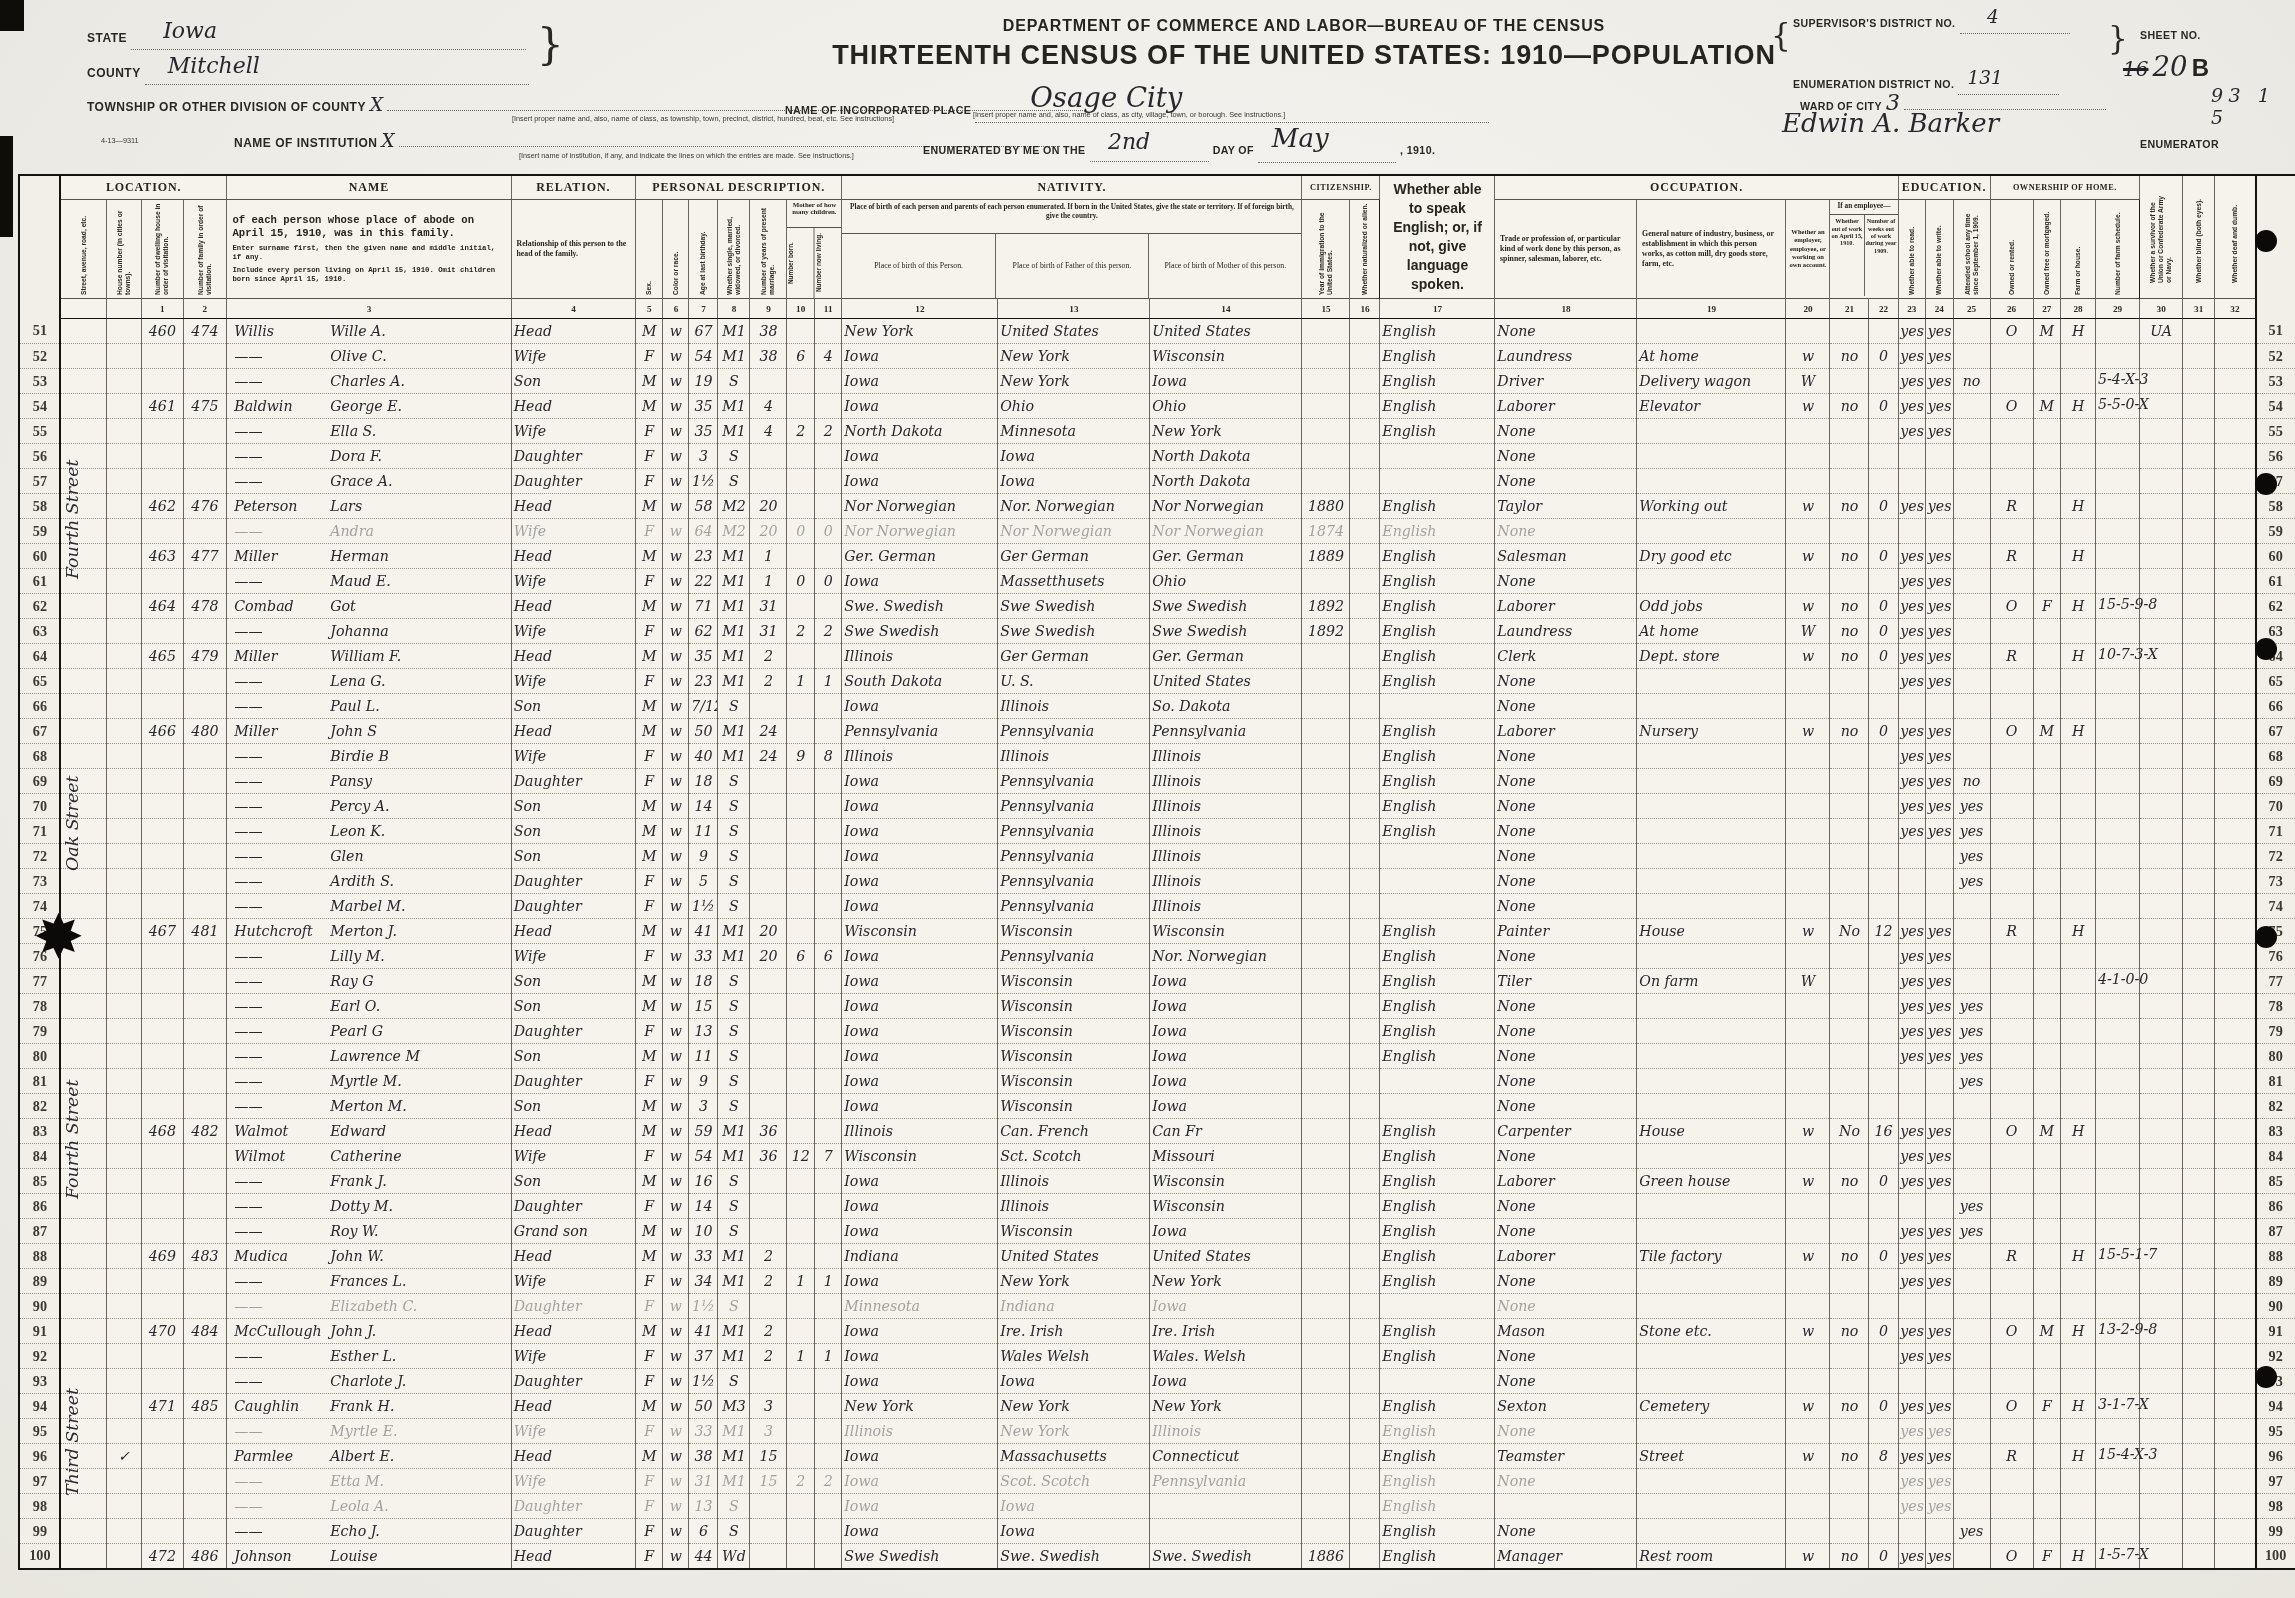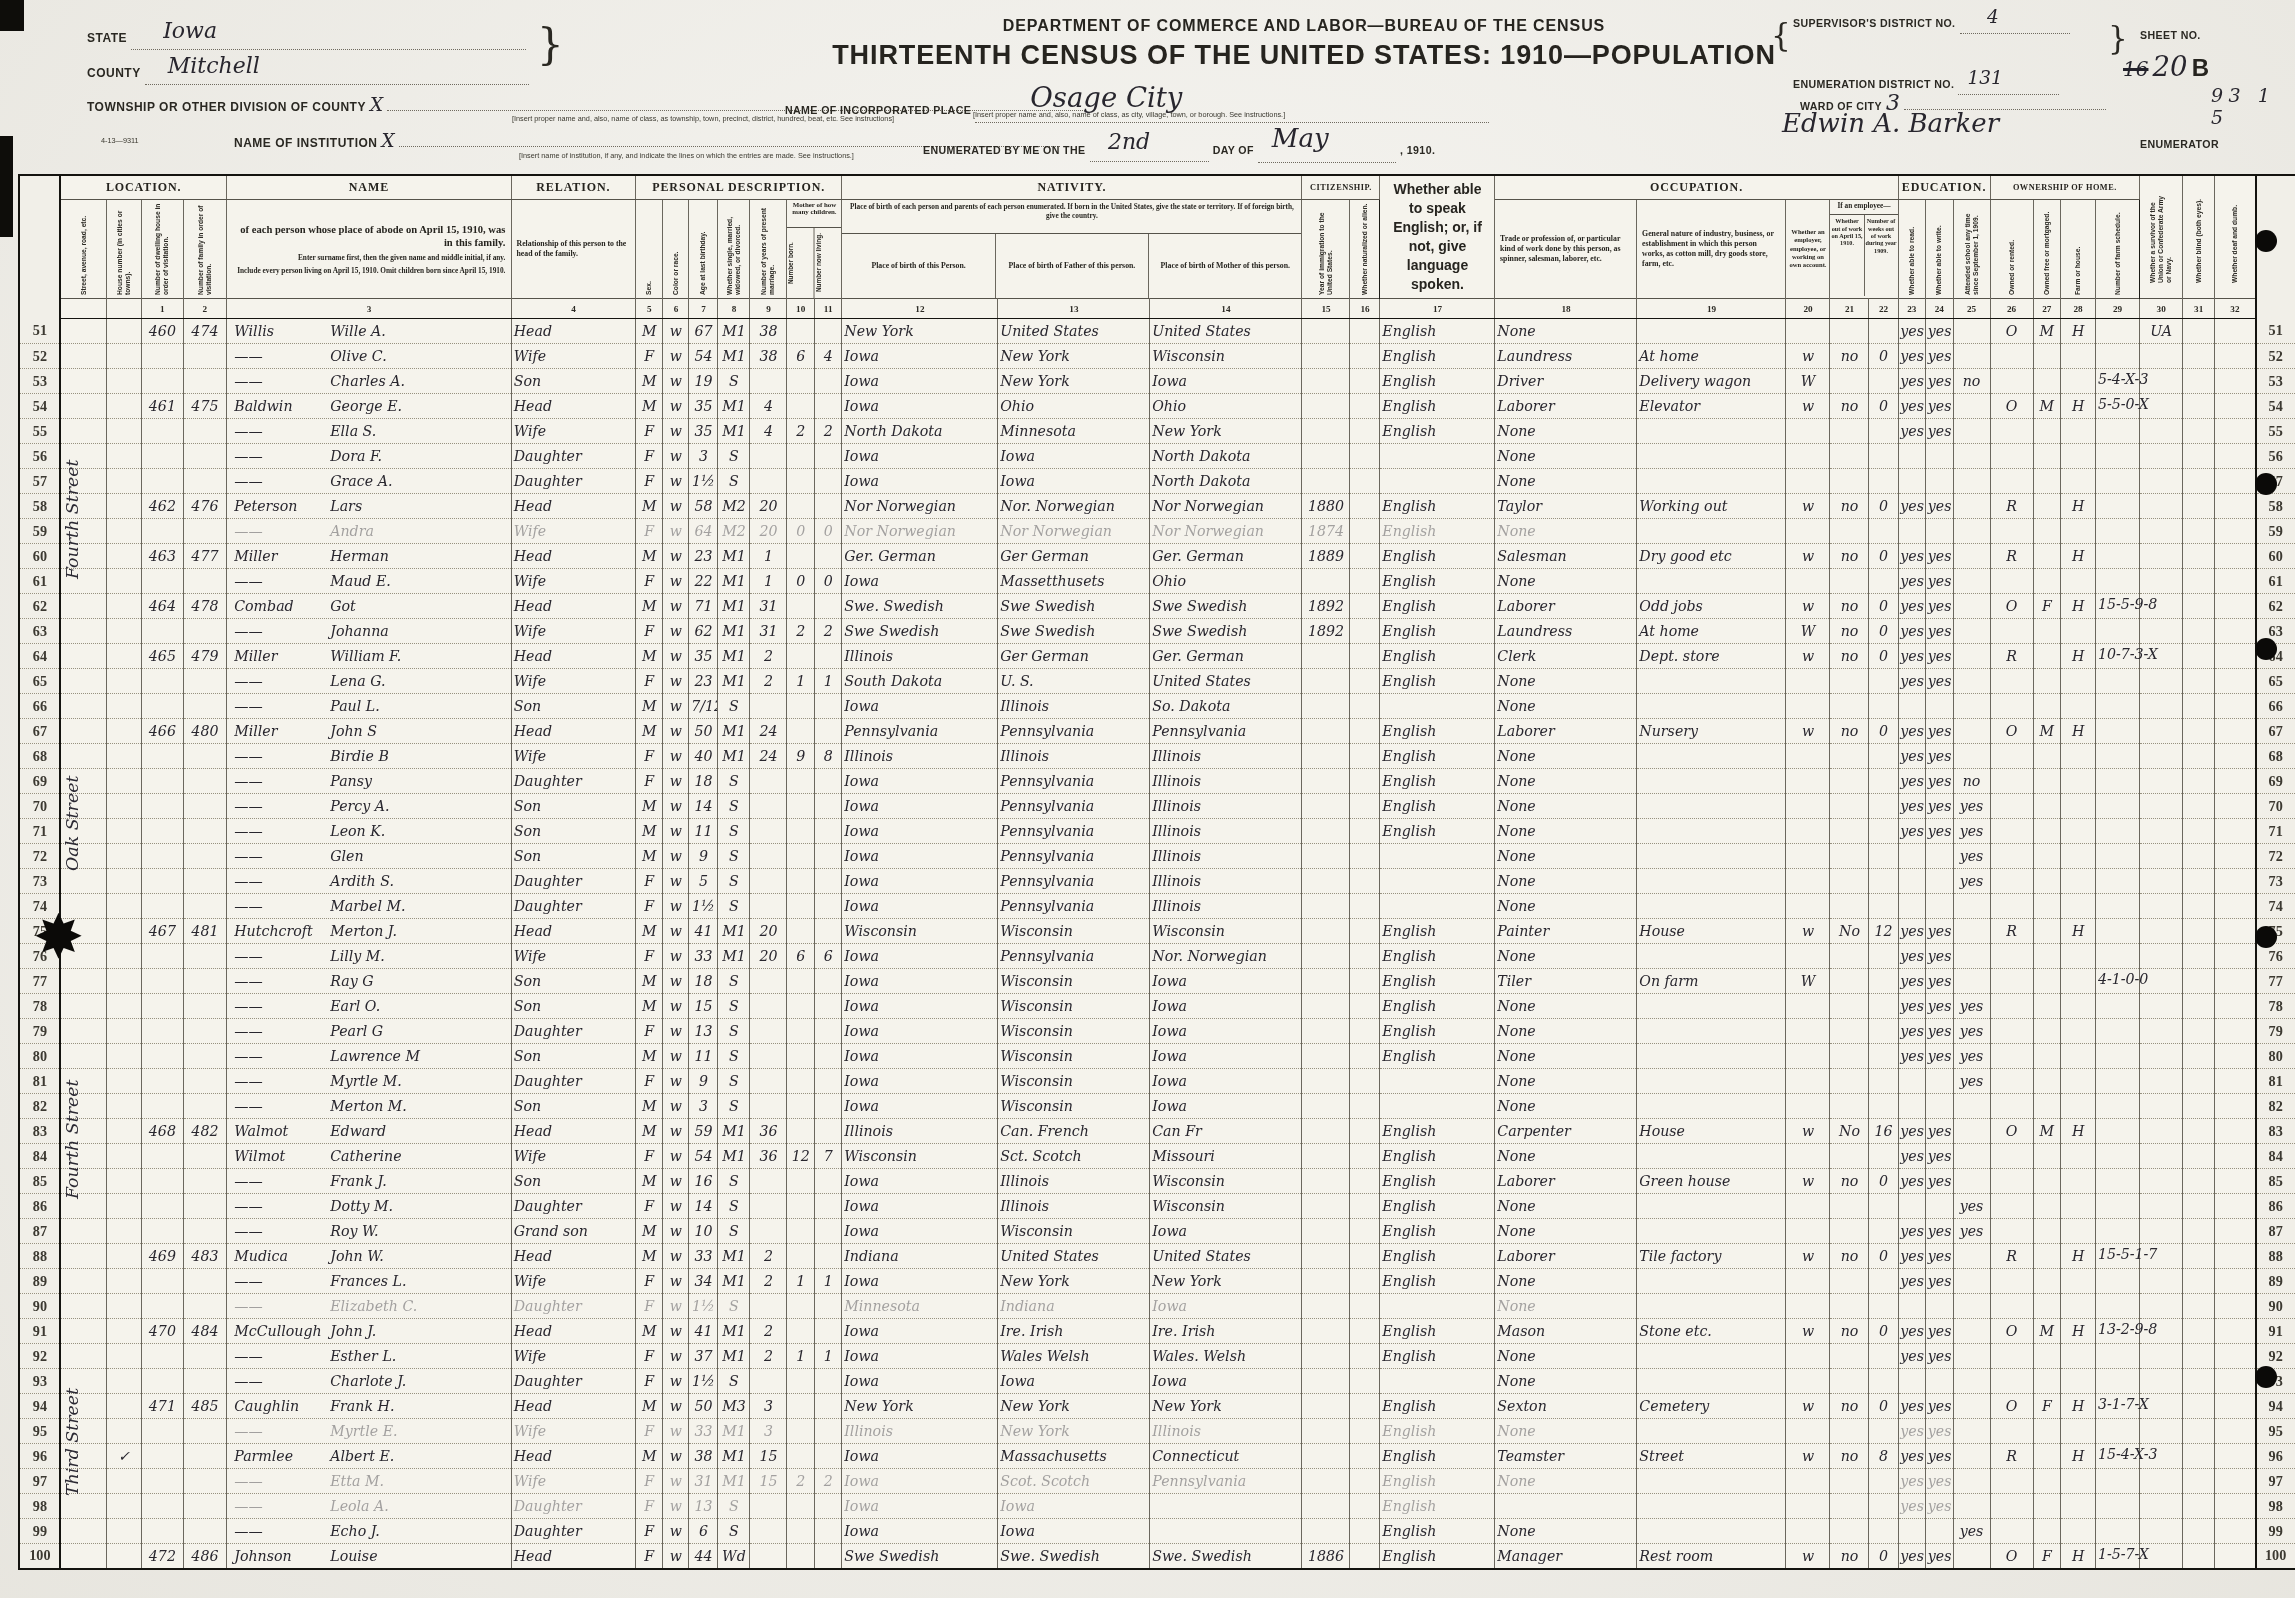"of each person whose place" .name-desc { font-family: Liberation Serif, serif -> Liberation Mono, monospace; text-align: right -> left }
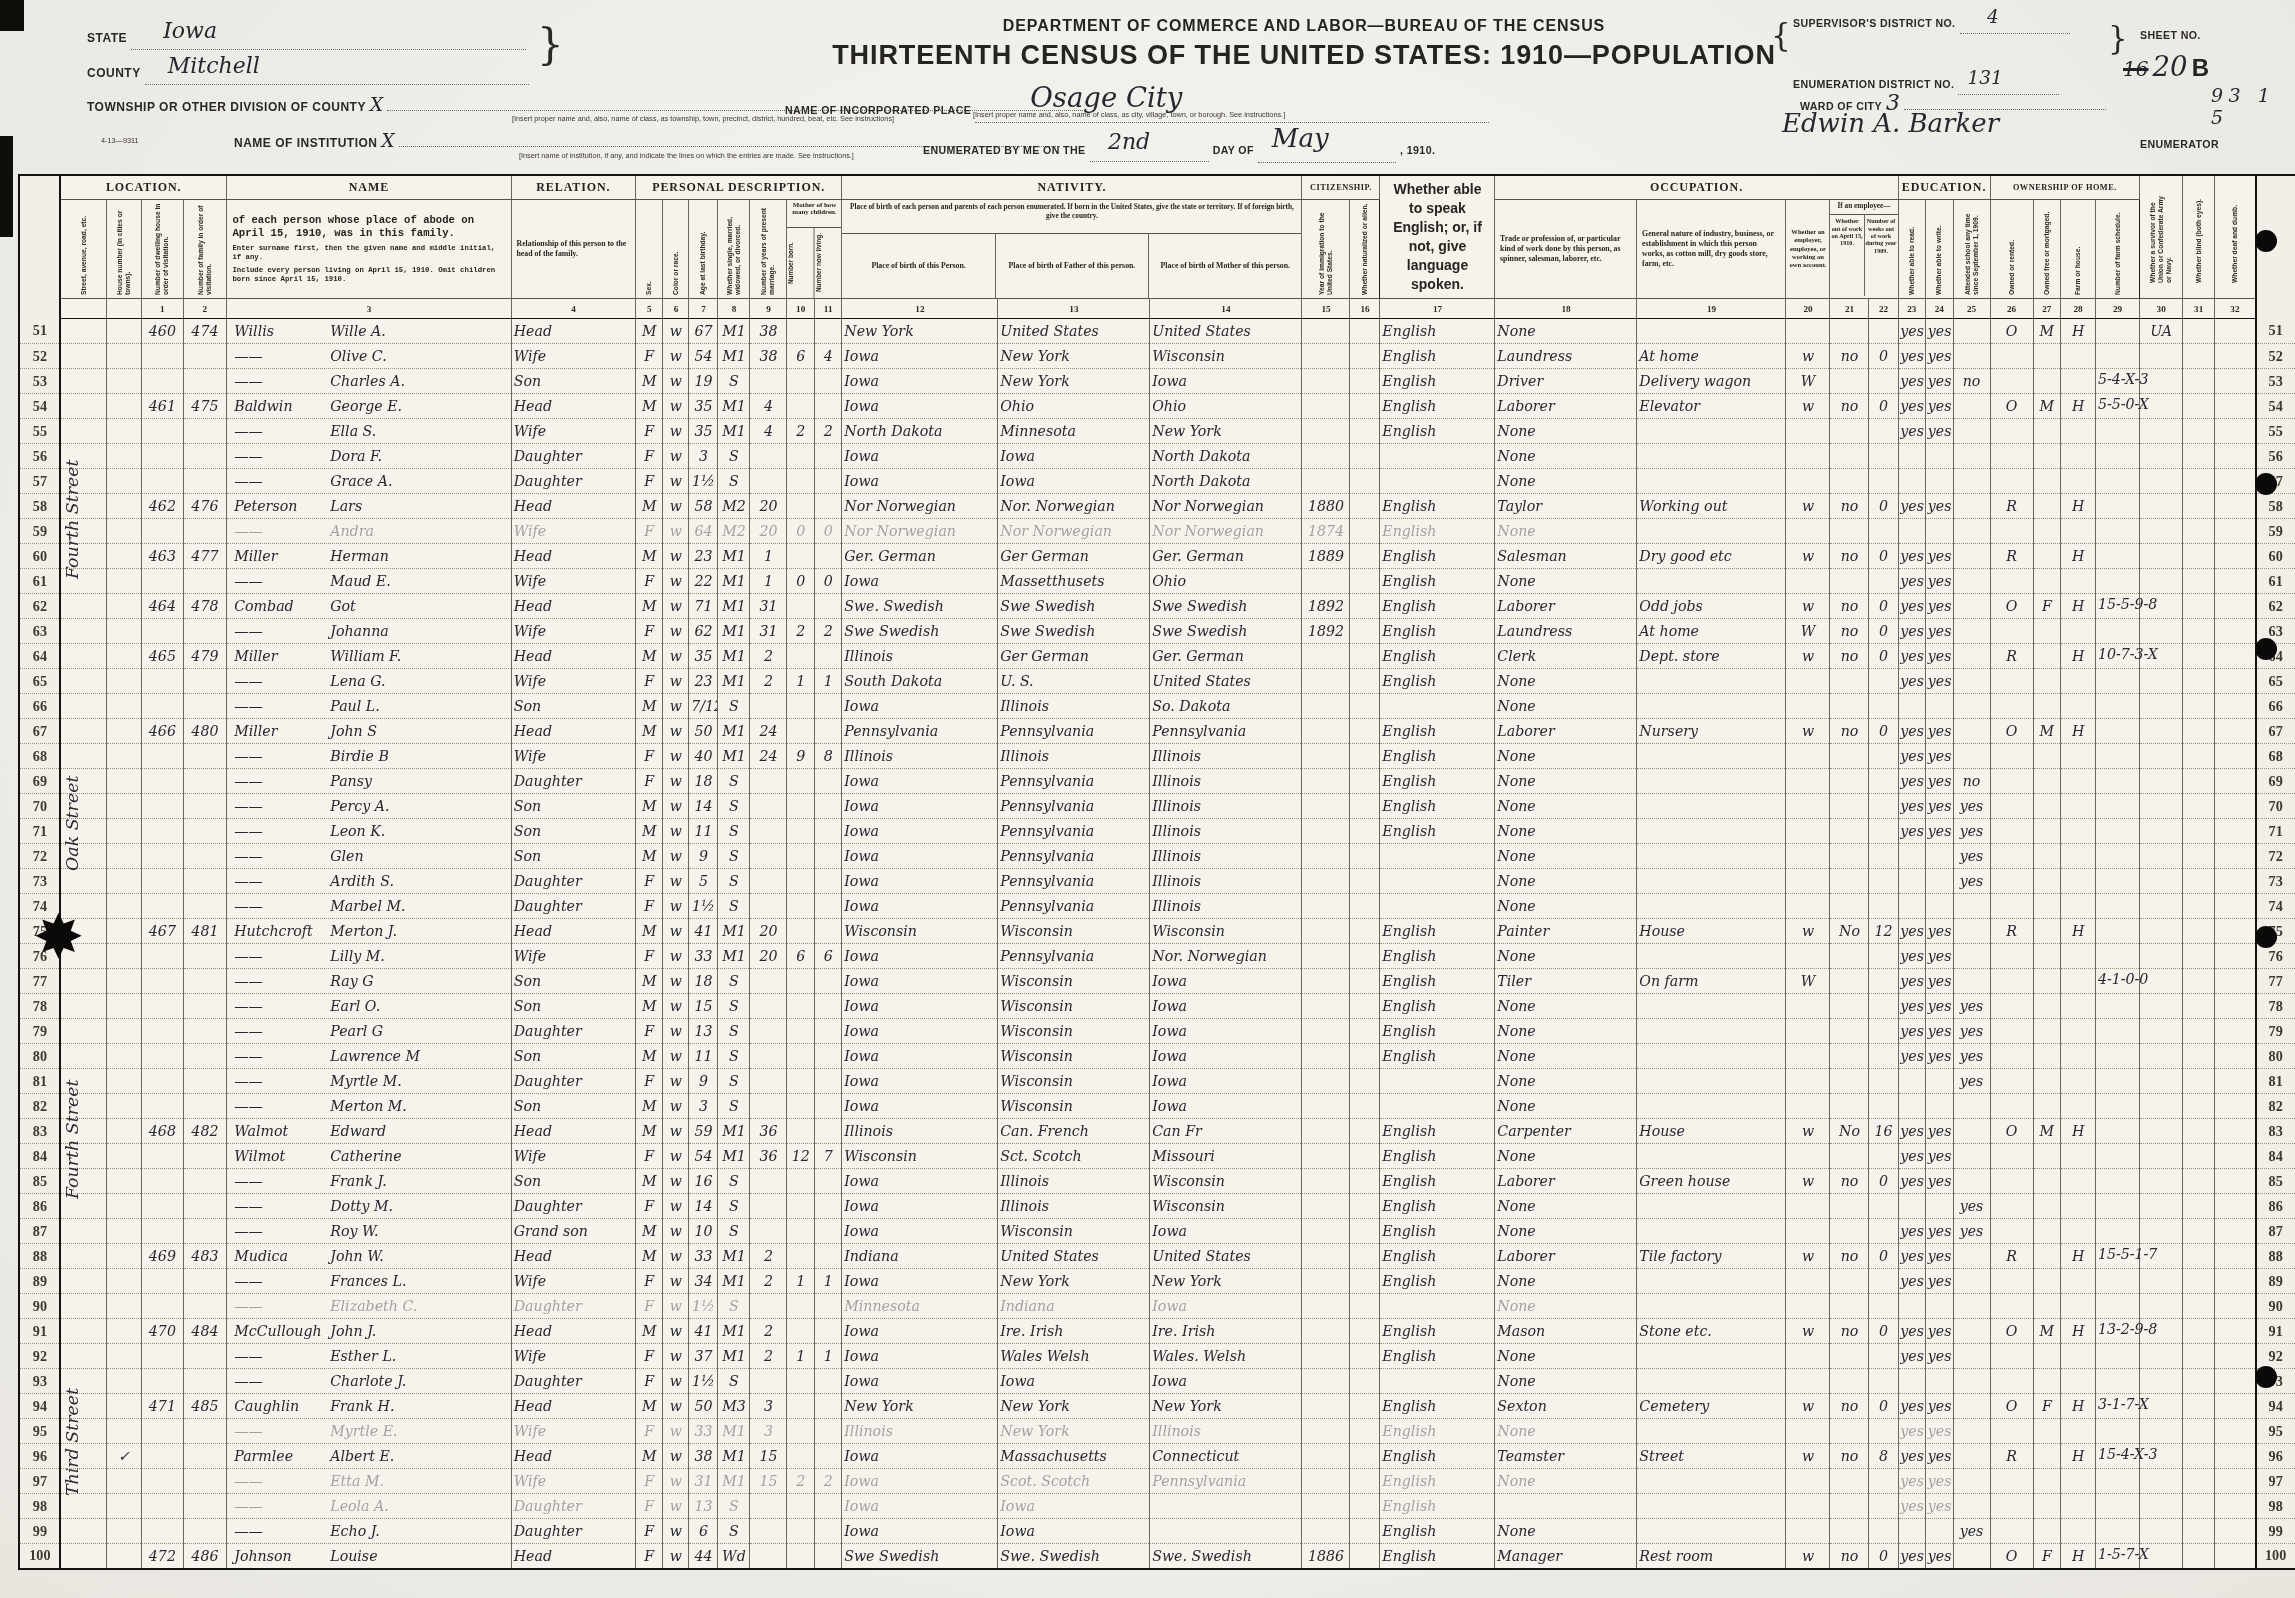"Place of birth of this" .nat-cols div { font-weight: bold -> normal }
